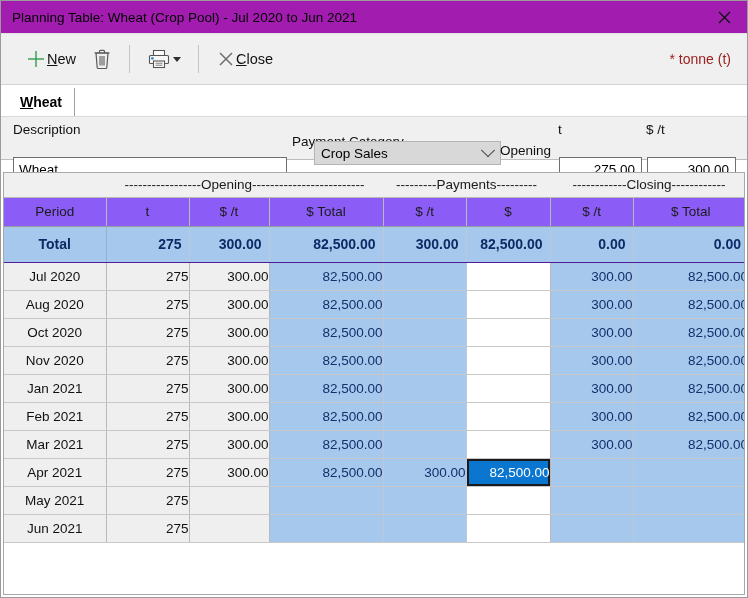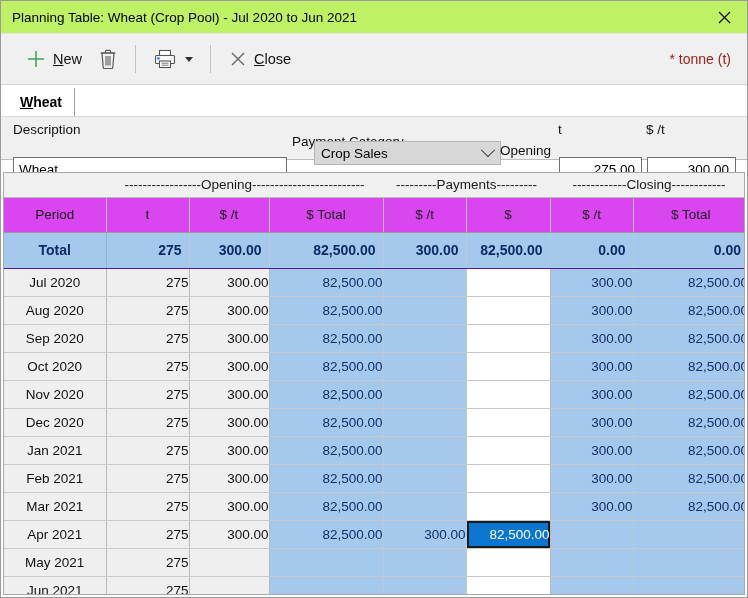"Planning Table: Wheat (Crop Pool)" .titlebar { background: #bef264 -> #a21caf }
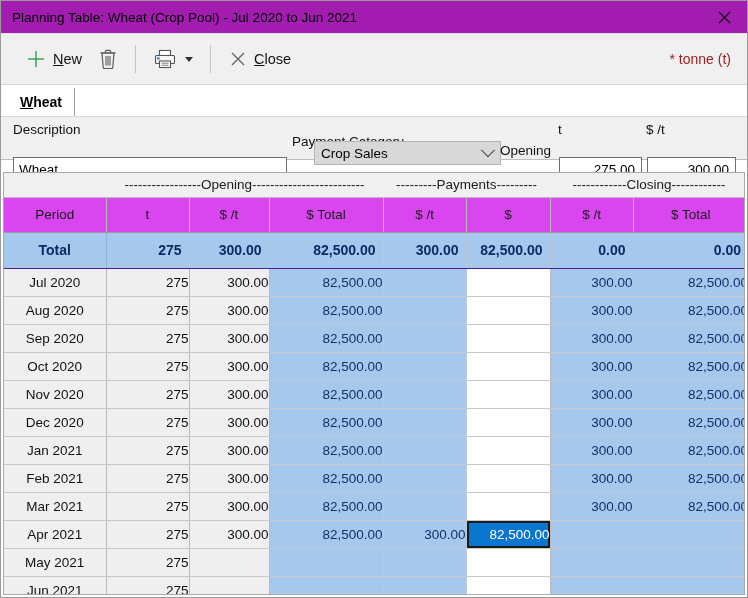"New" .tb-item { gap: 6px -> none }
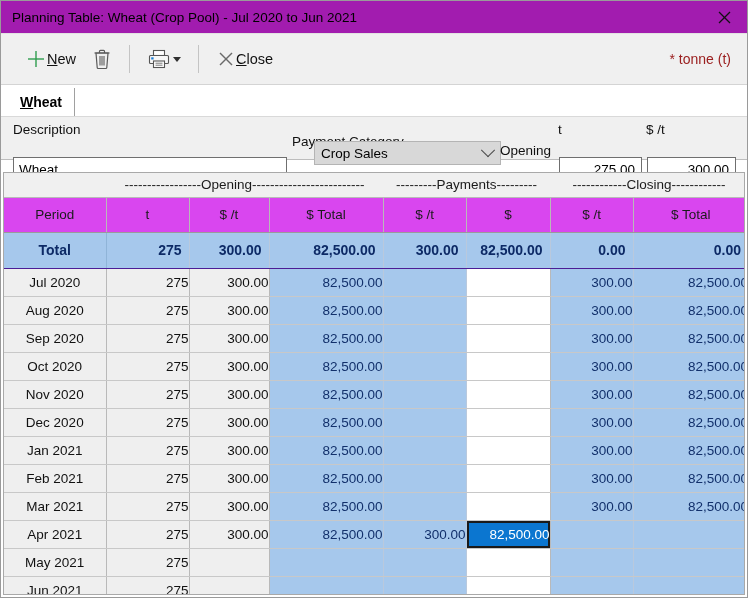"Period" .headrow th { background: #d946ef -> #8b5cf6; height: 35px -> 29px }
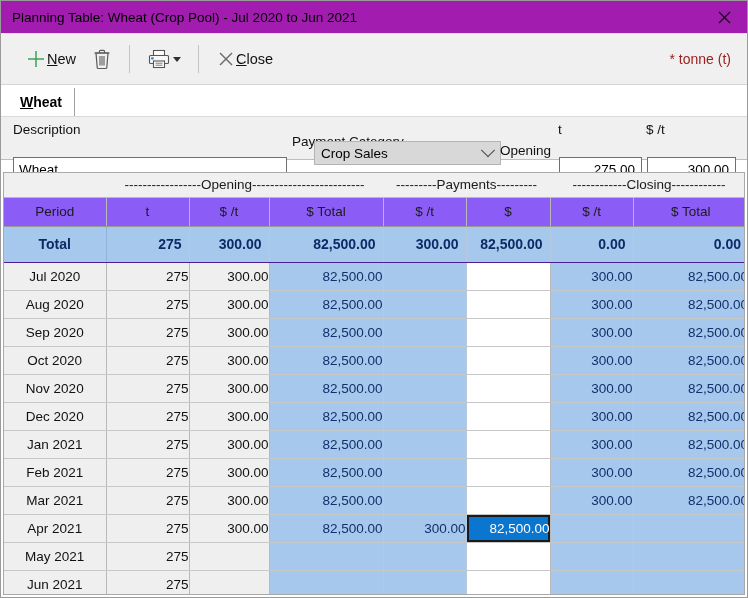"Sep 2020" tr.datarow { html: <tr> <td>Sep 2020</td> <td>275</td> <td>300.00</td> <td>82,500.00</td> <td></td> <td></td> <td>300.00</td> <td>82,500.00</td> </tr> -> none }
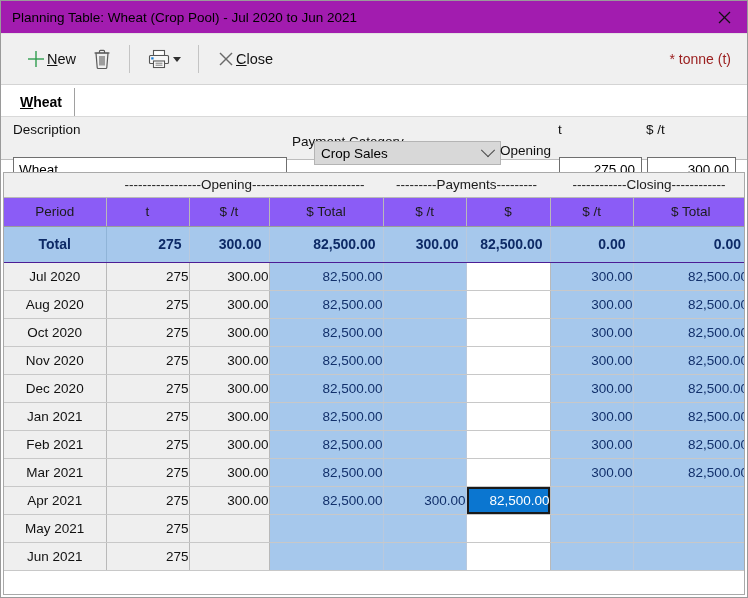"Dec 2020" tr.datarow { html: <tr> <td>Dec 2020</td> <td>275</td> <td>300.00</td> <td>82,500.00</td> <td></td> <td></td> <td>300.00</td> <td>82,500.00</td> </tr> -> none }
